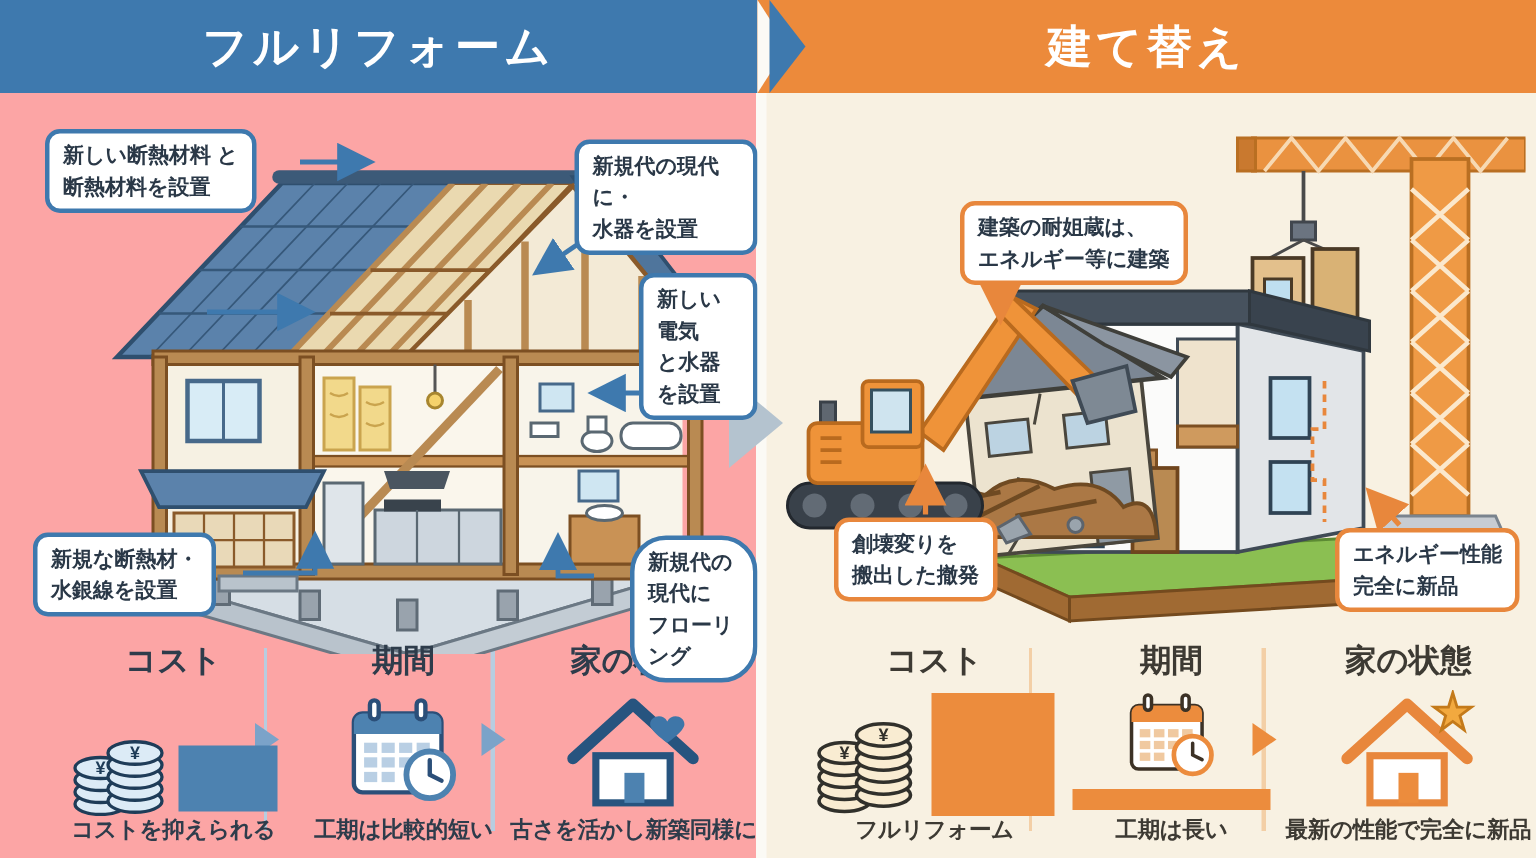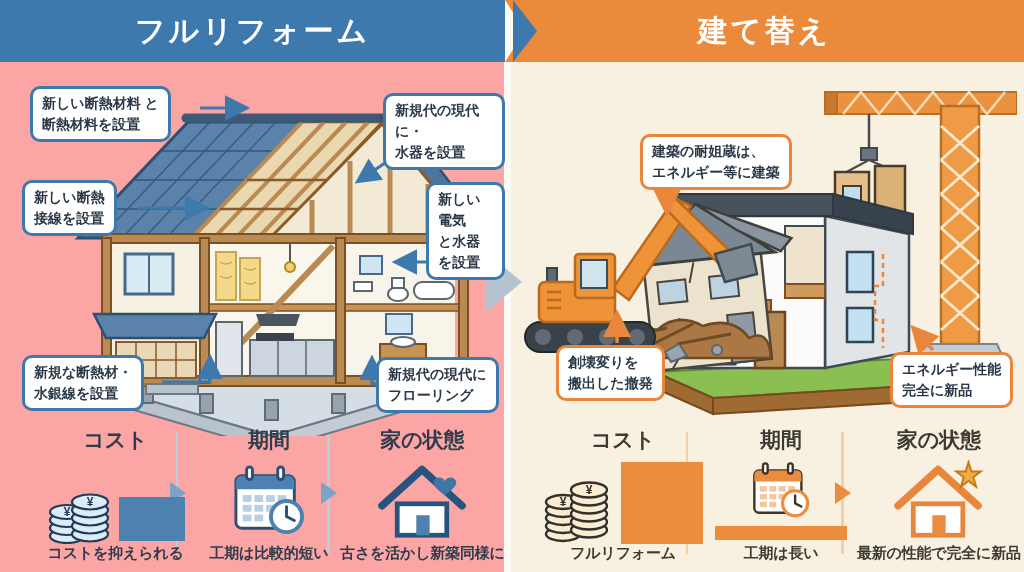"新しい断熱" div.callout { html: <div>新しい断熱 接線を設置</div> -> none }
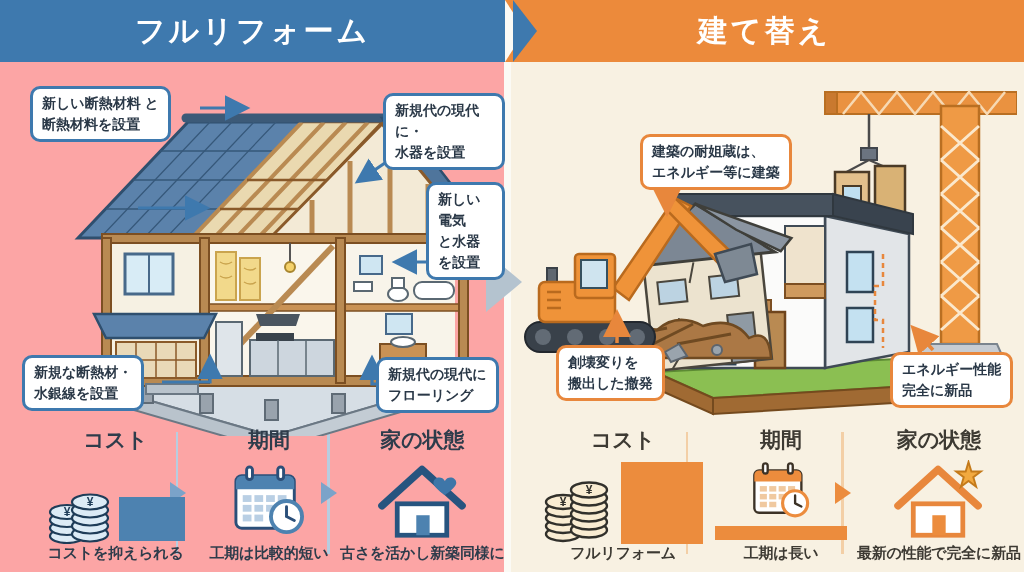"新規代の現代に" div.callout { border-radius: none -> 24px; left: 376px -> 420px }
